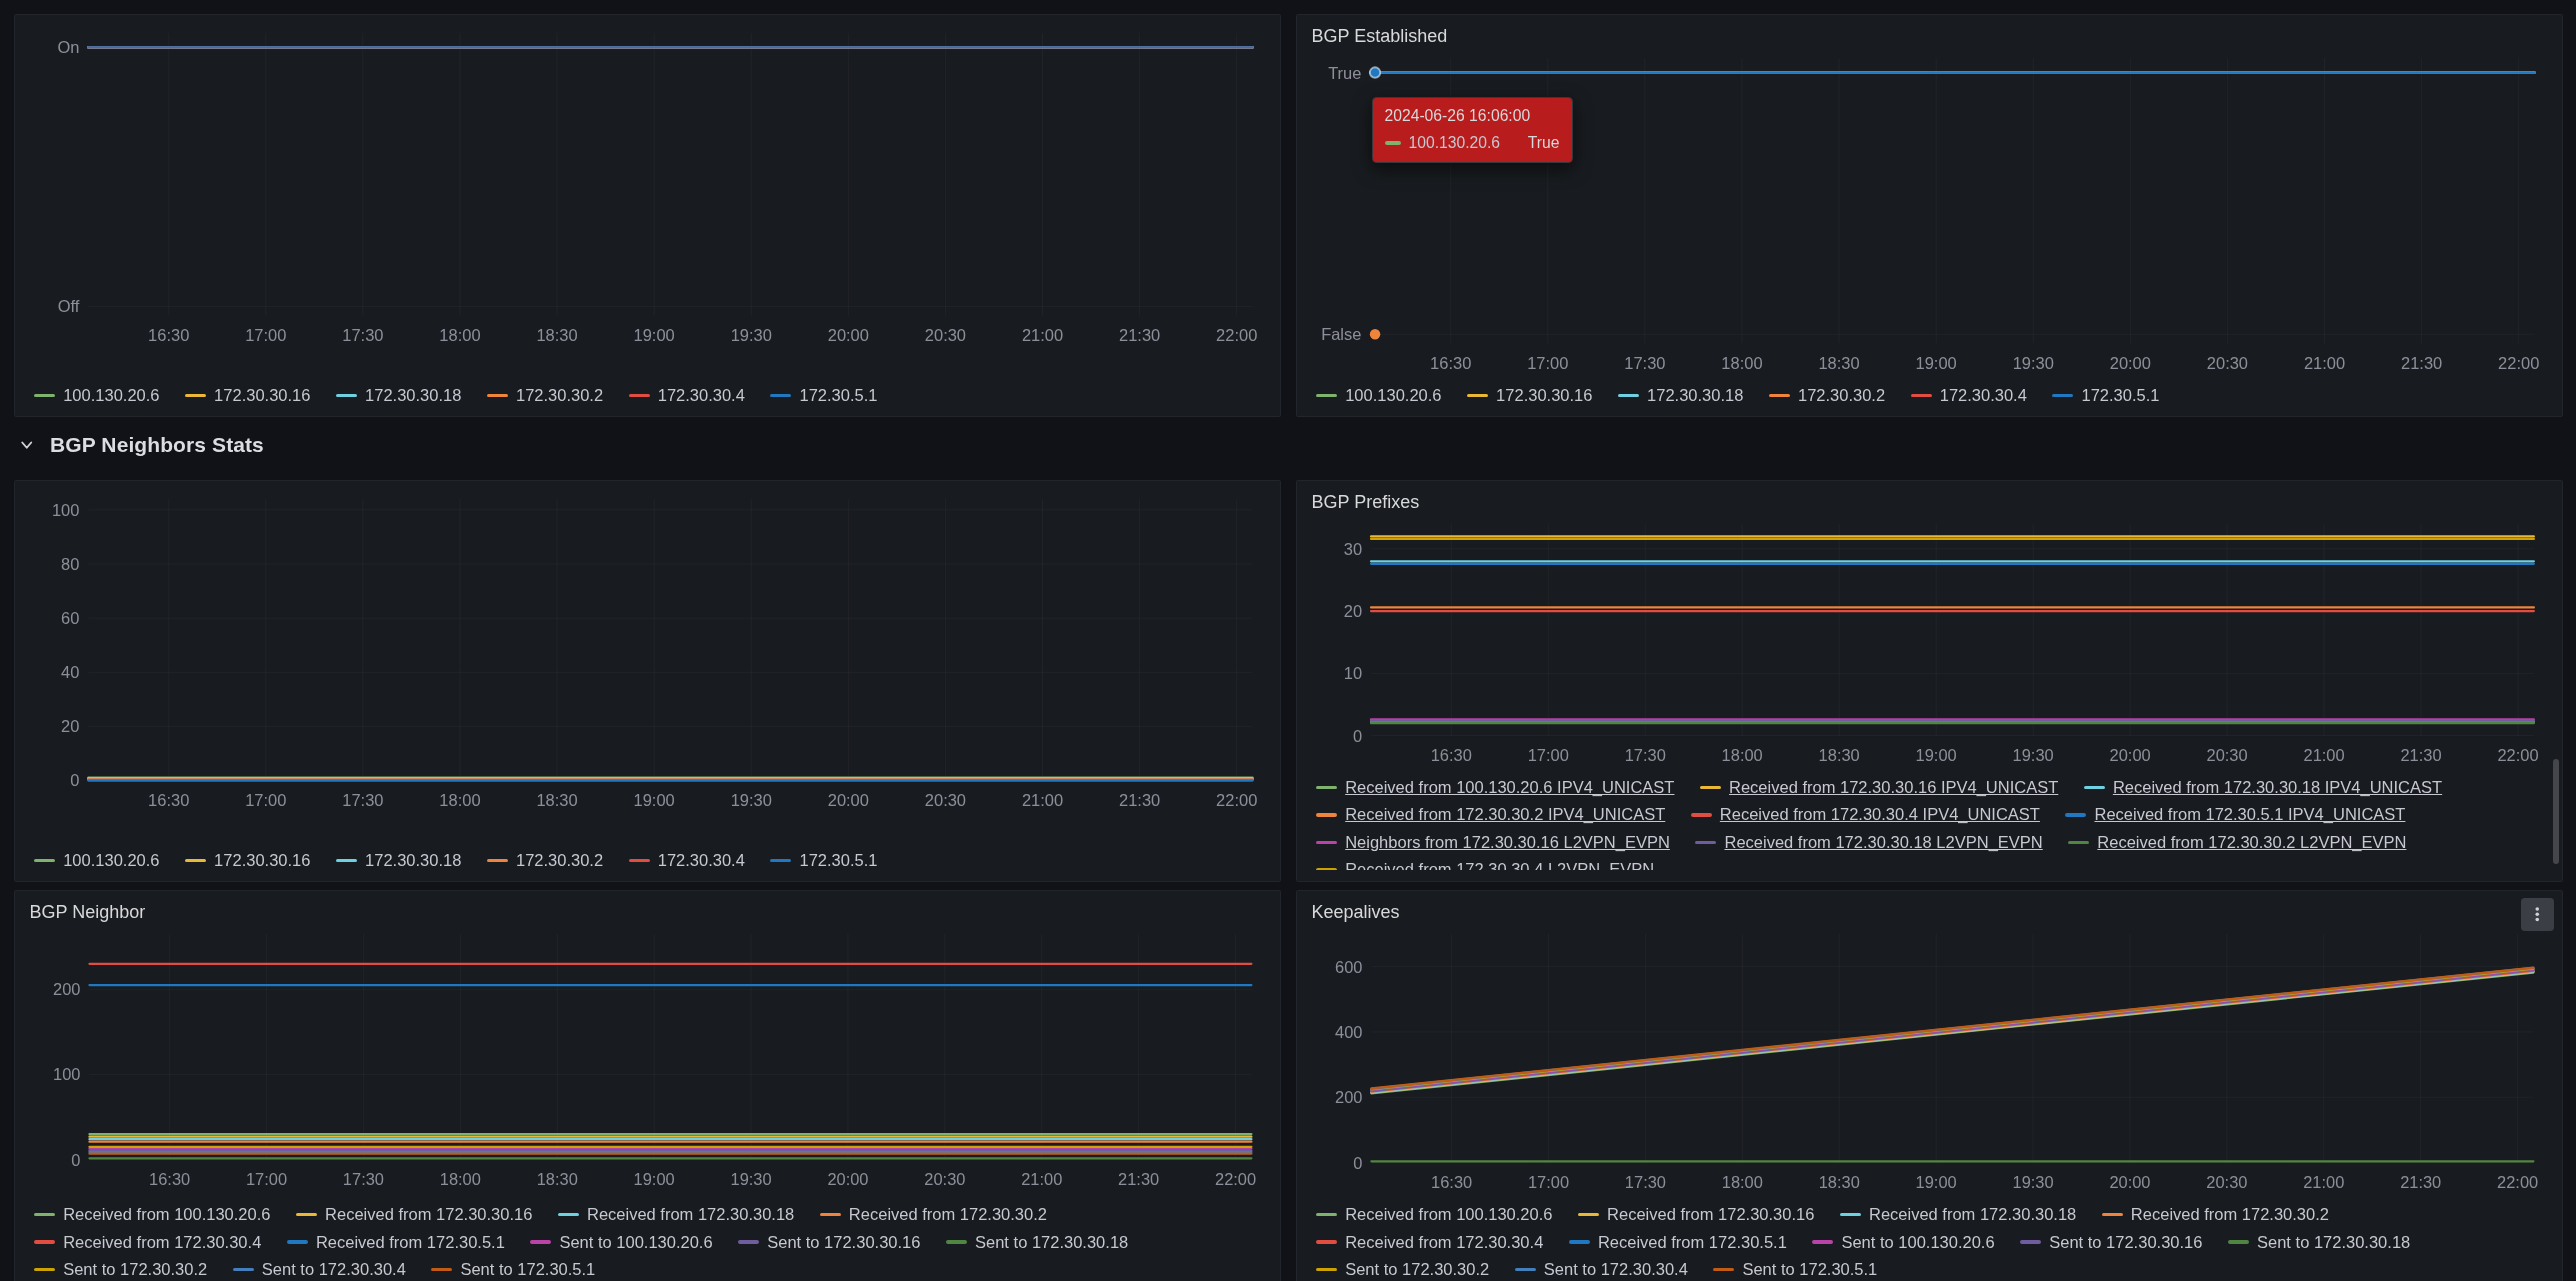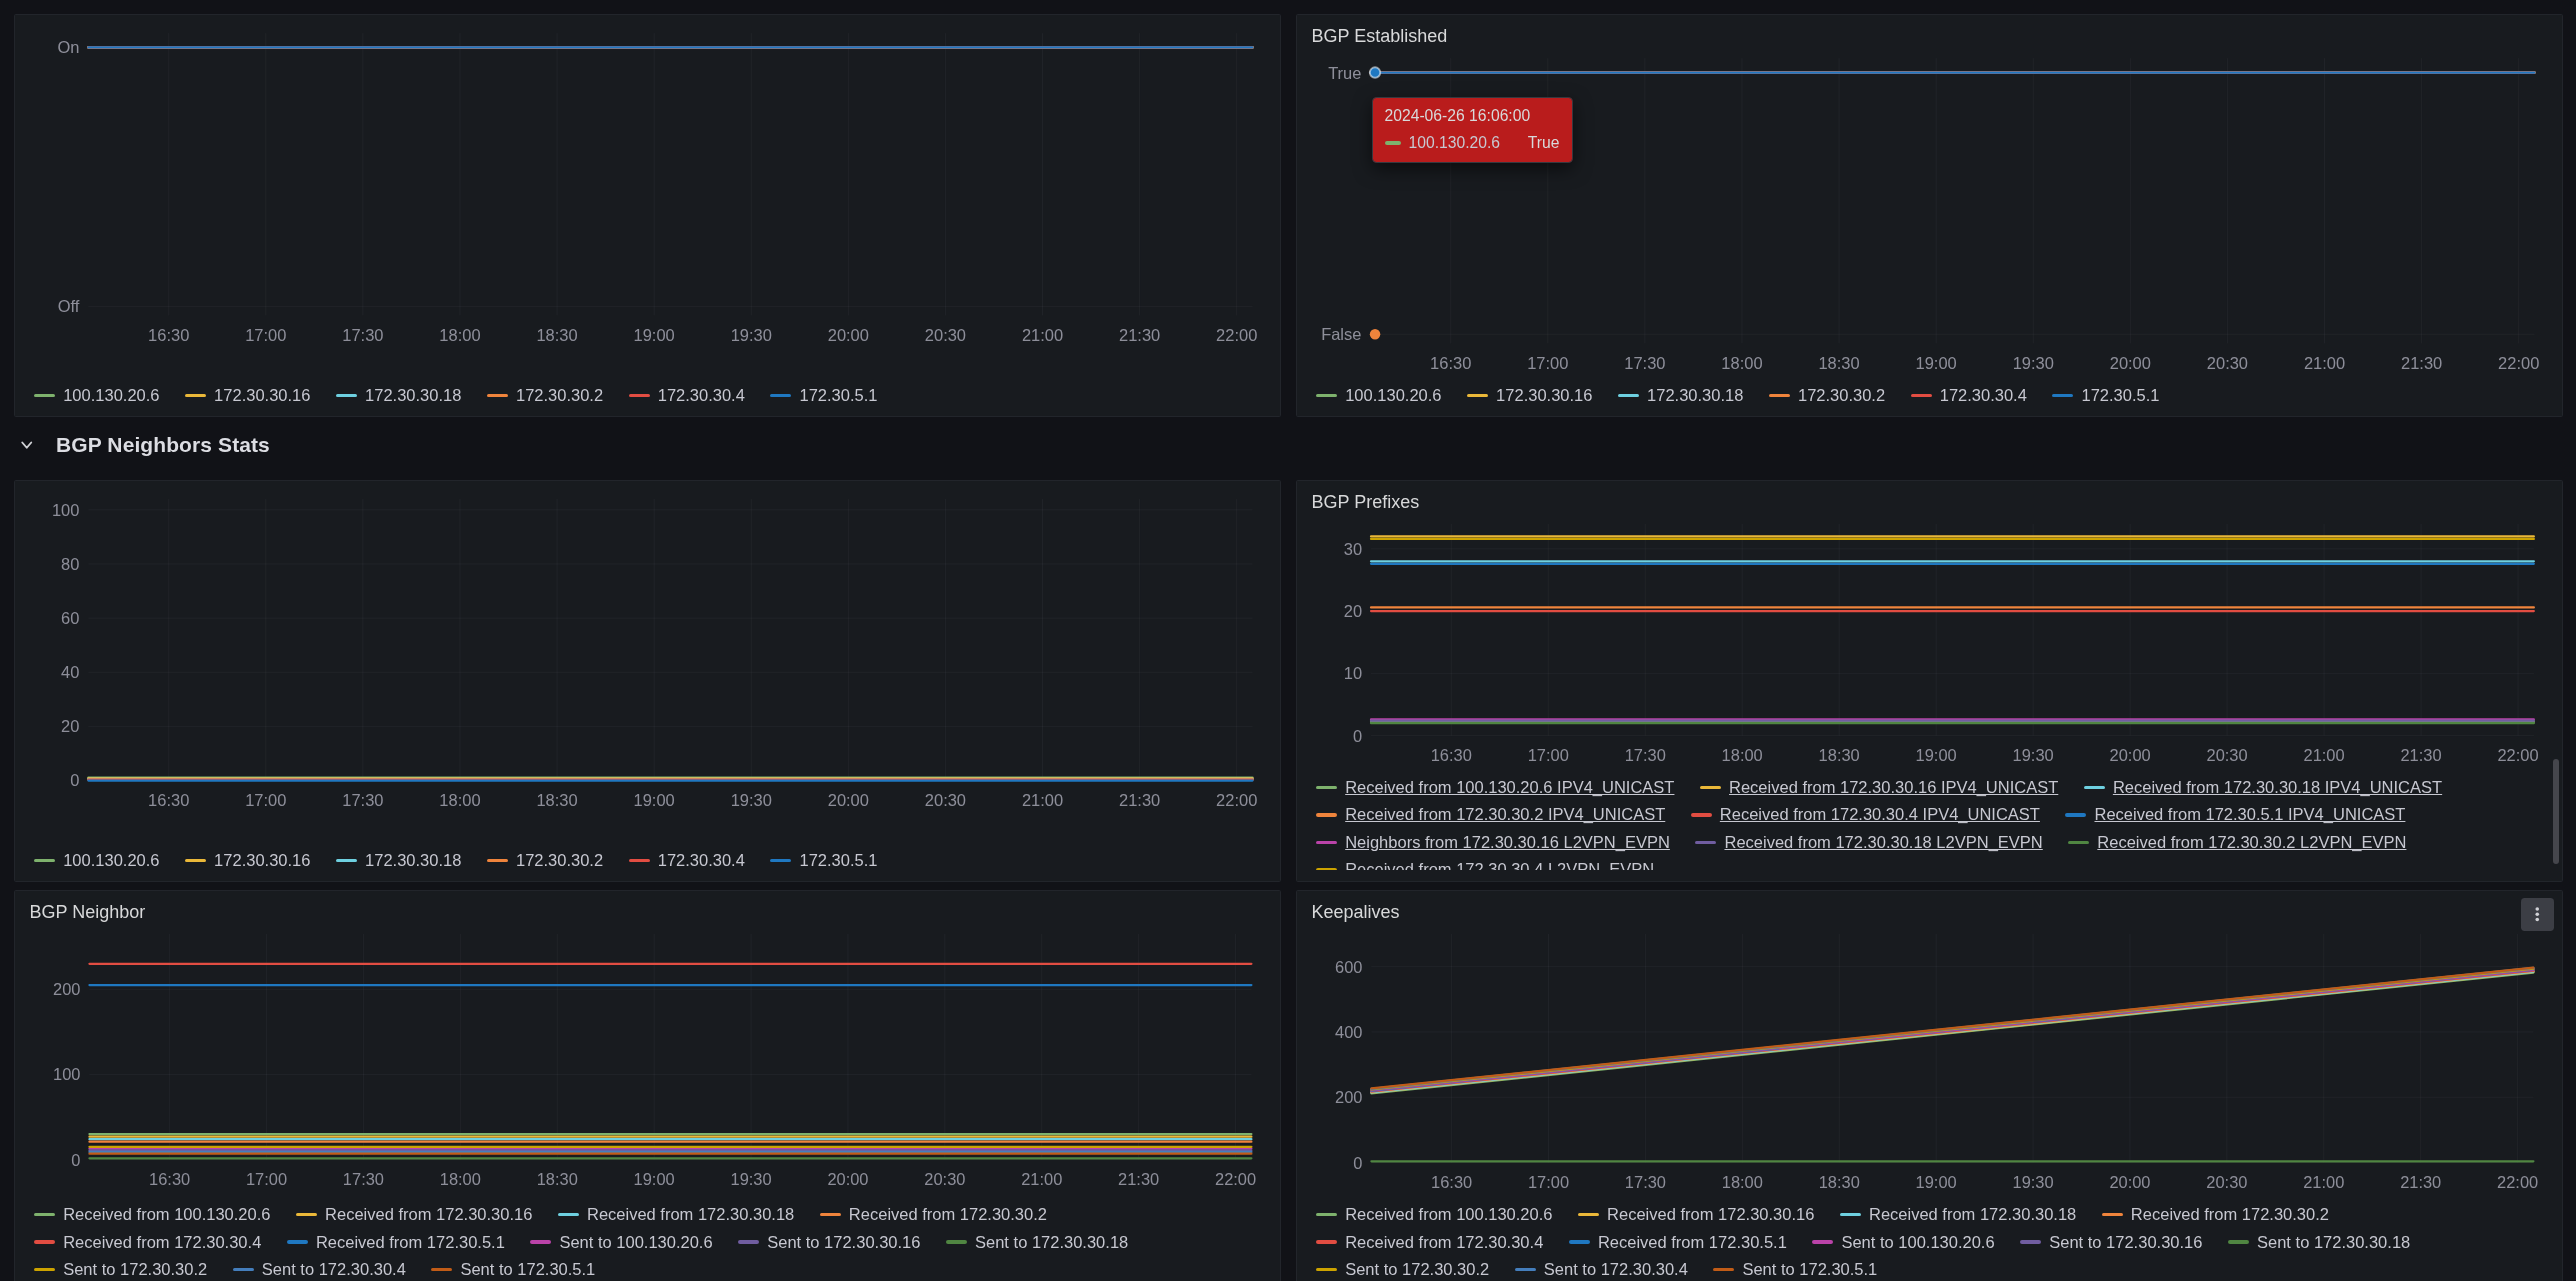"BGP Neighbors Stats" .row-header { gap: 20px -> 14px }
